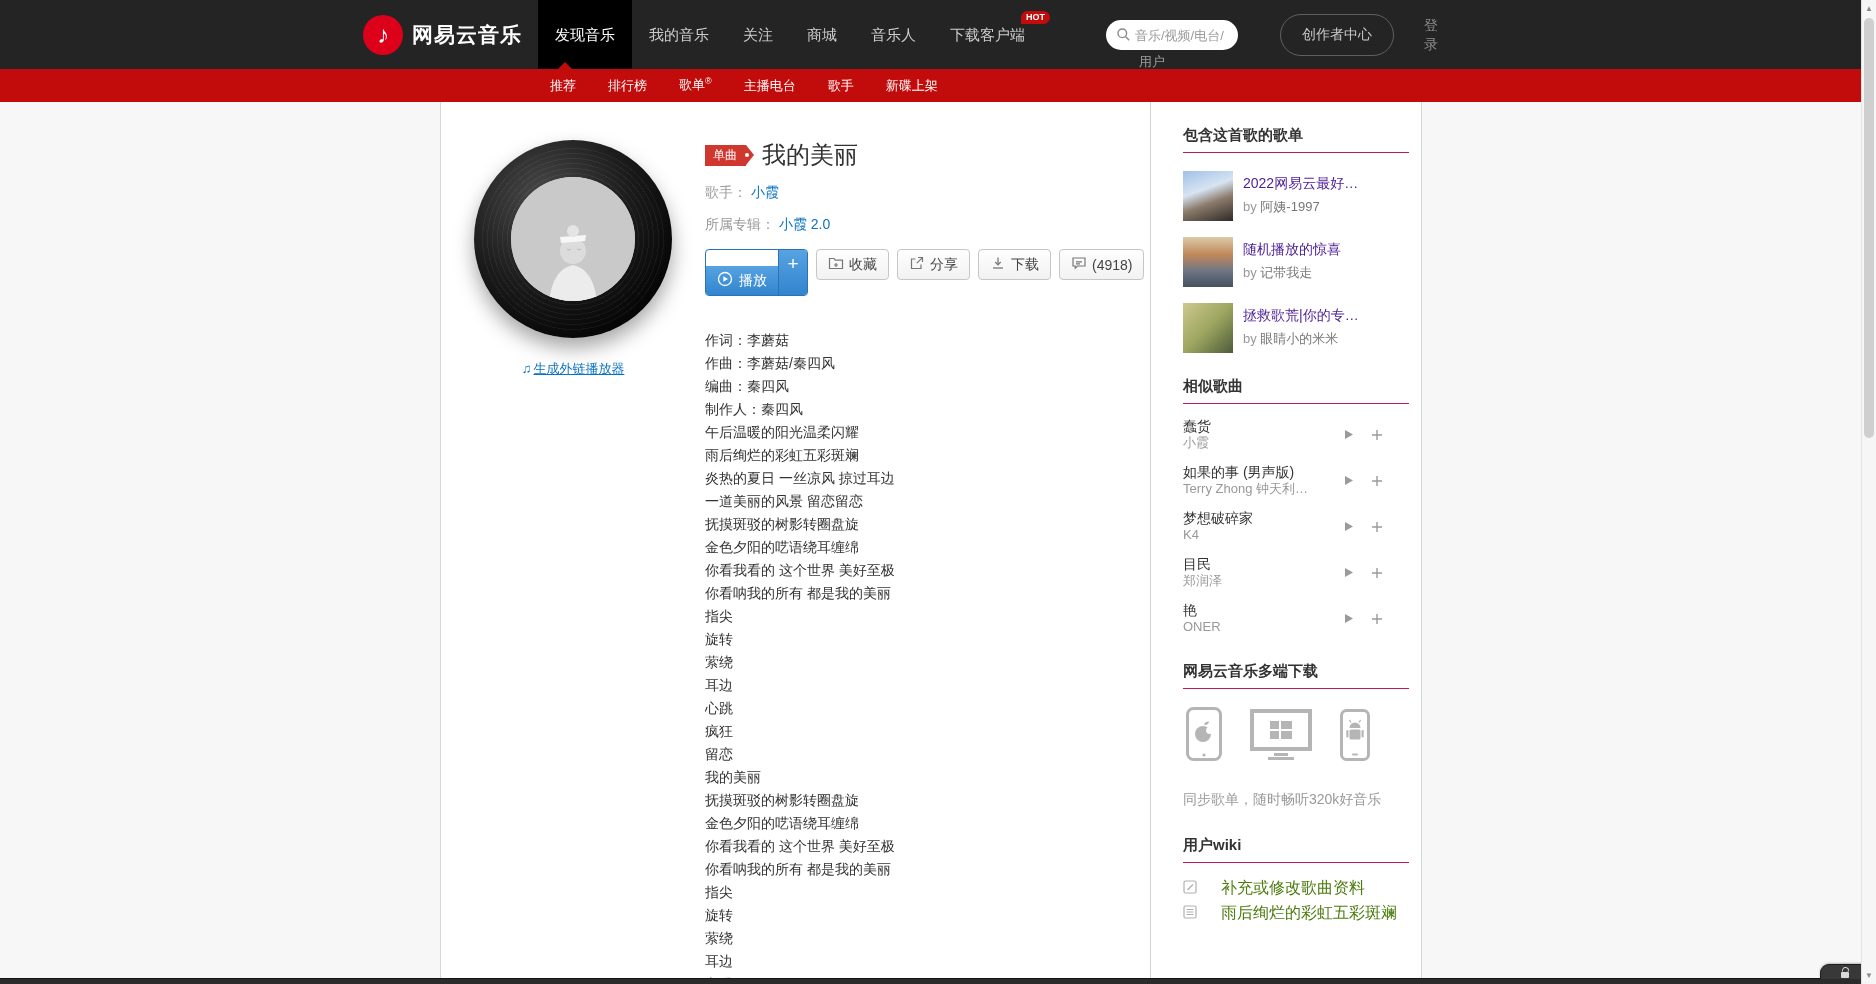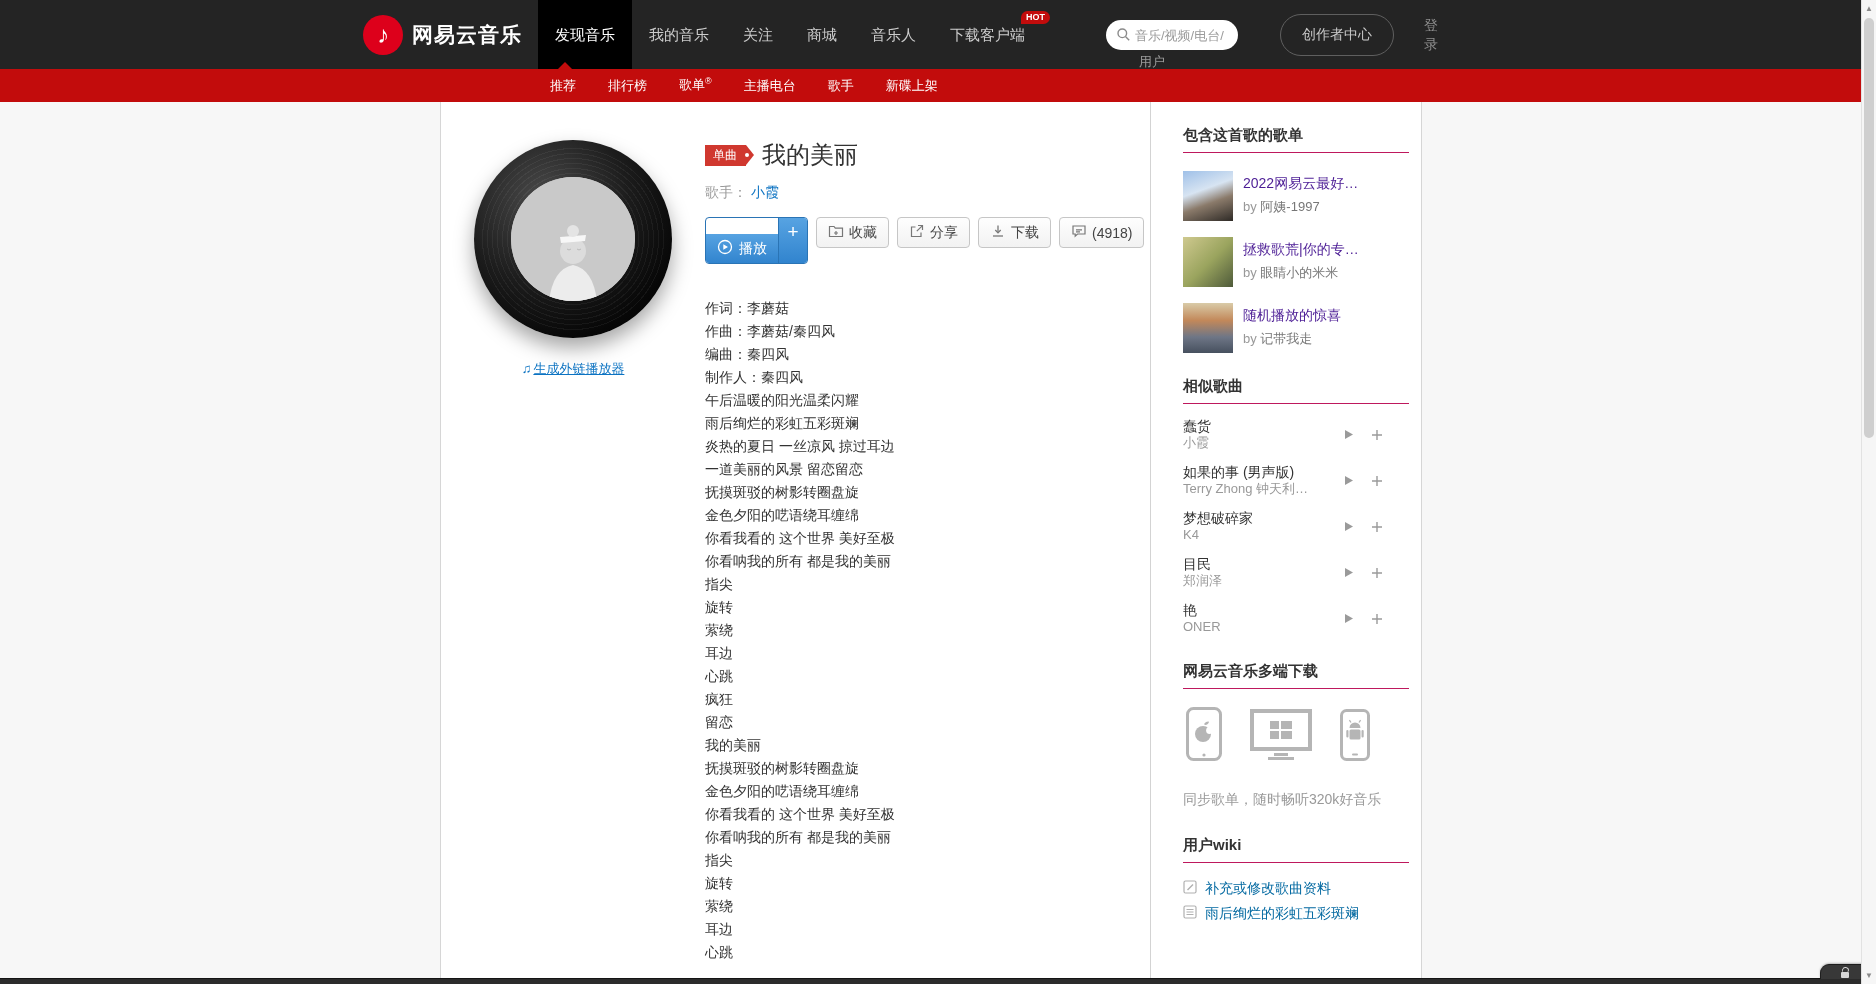"所属专辑： 小霞 2.0" div.meta-row { html: none -> <div> <span>所属专辑：</span> <span>小霞 2.0</span> </div> }
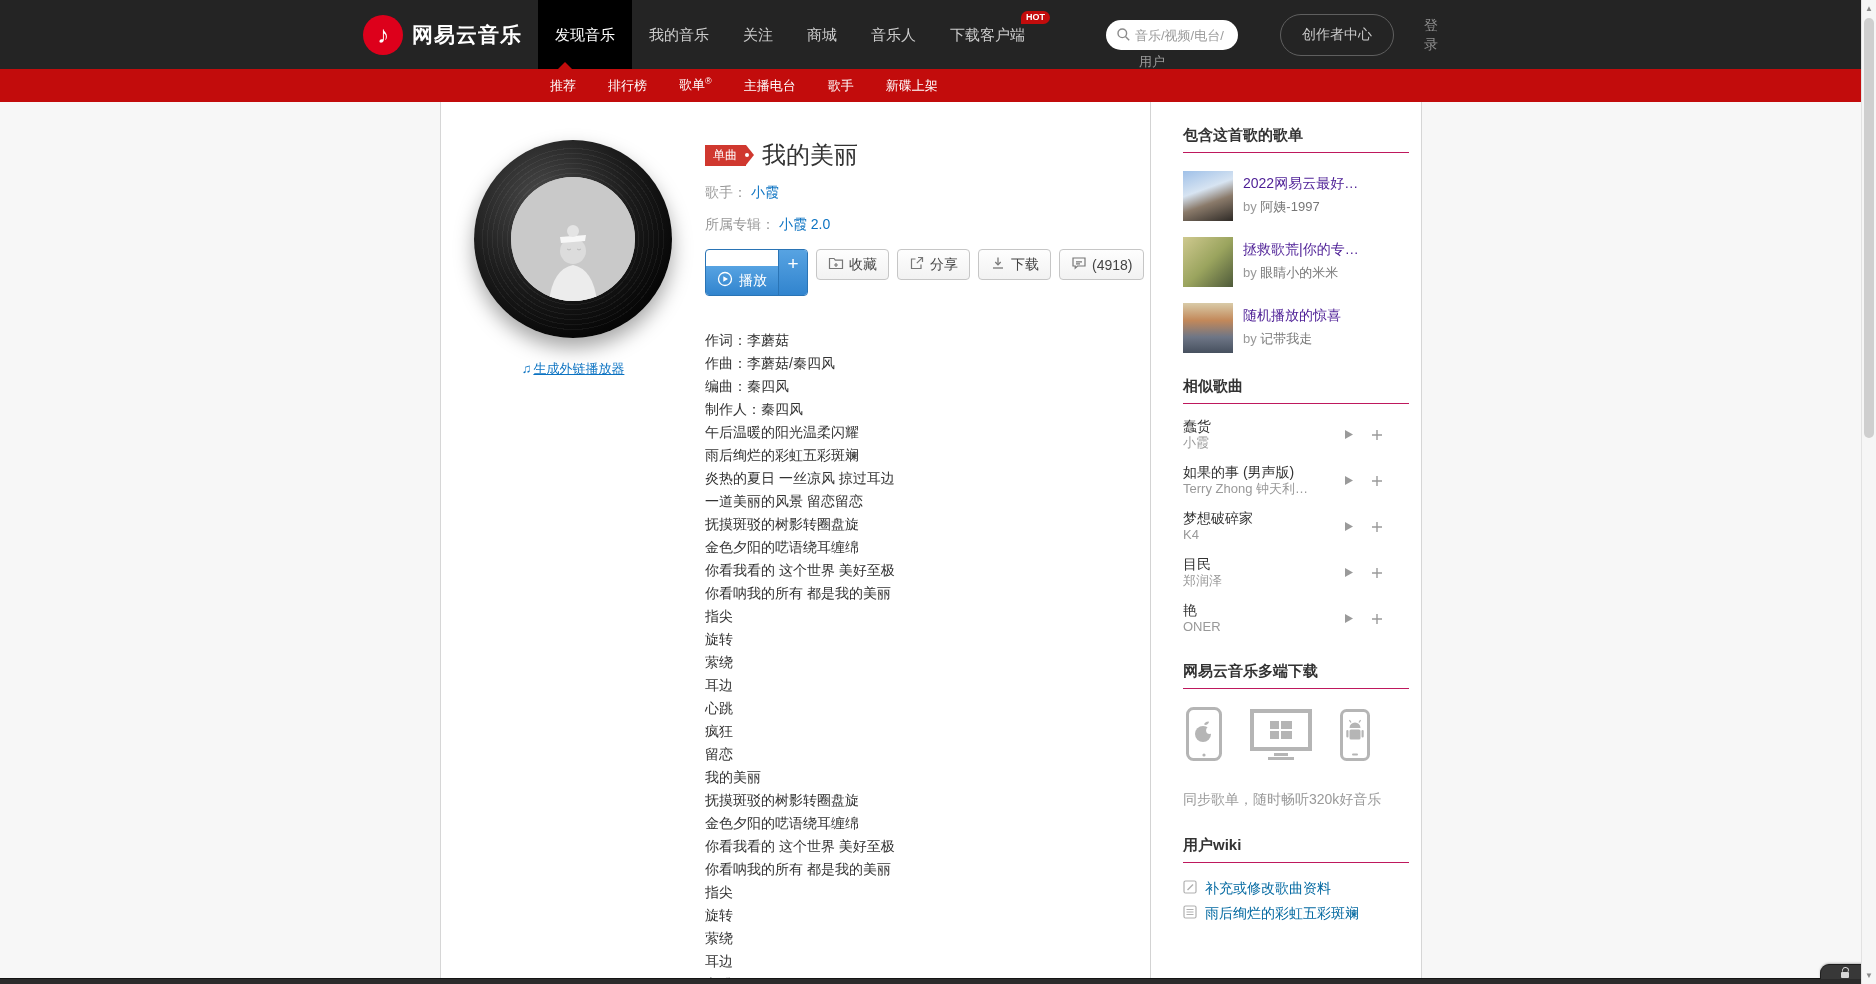"拯救歌荒|你的专…" div.pl-item { order: before "随机播放的惊喜" -> after "随机播放的惊喜" }
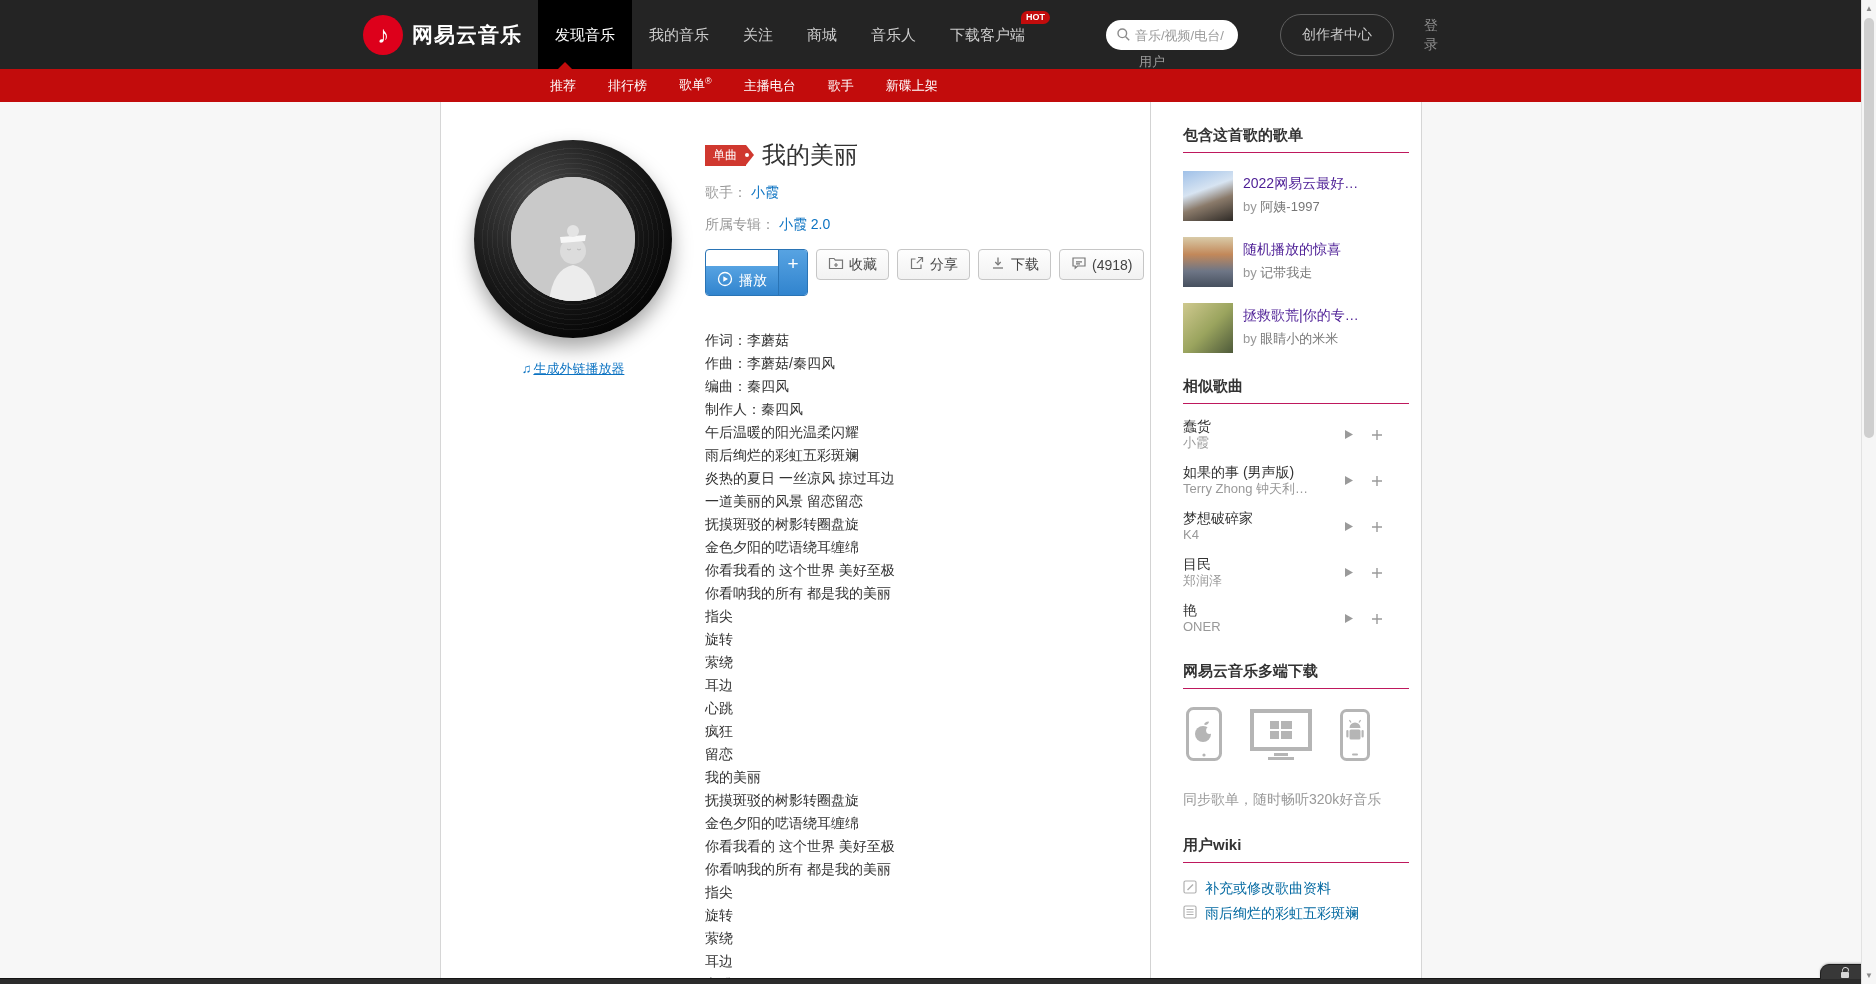"补充或修改歌曲资料" .wiki-row { color: #0369a1 -> #4d7c0f; font-size: 14px -> 16px; gap: 8px -> 24px }
